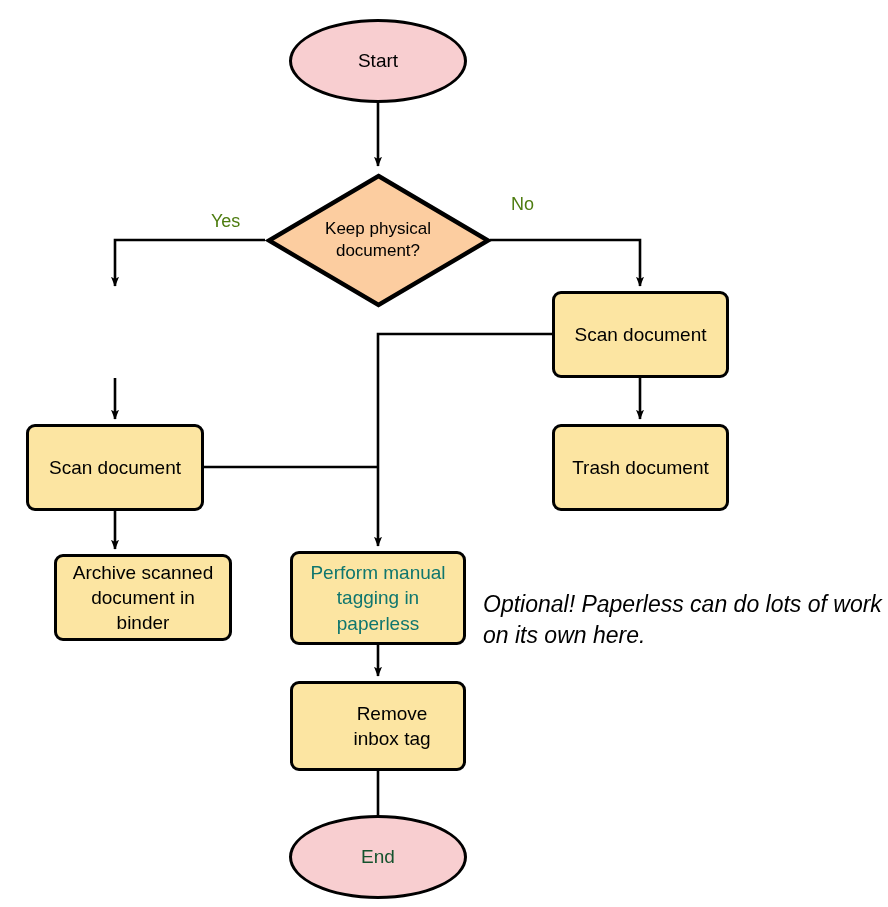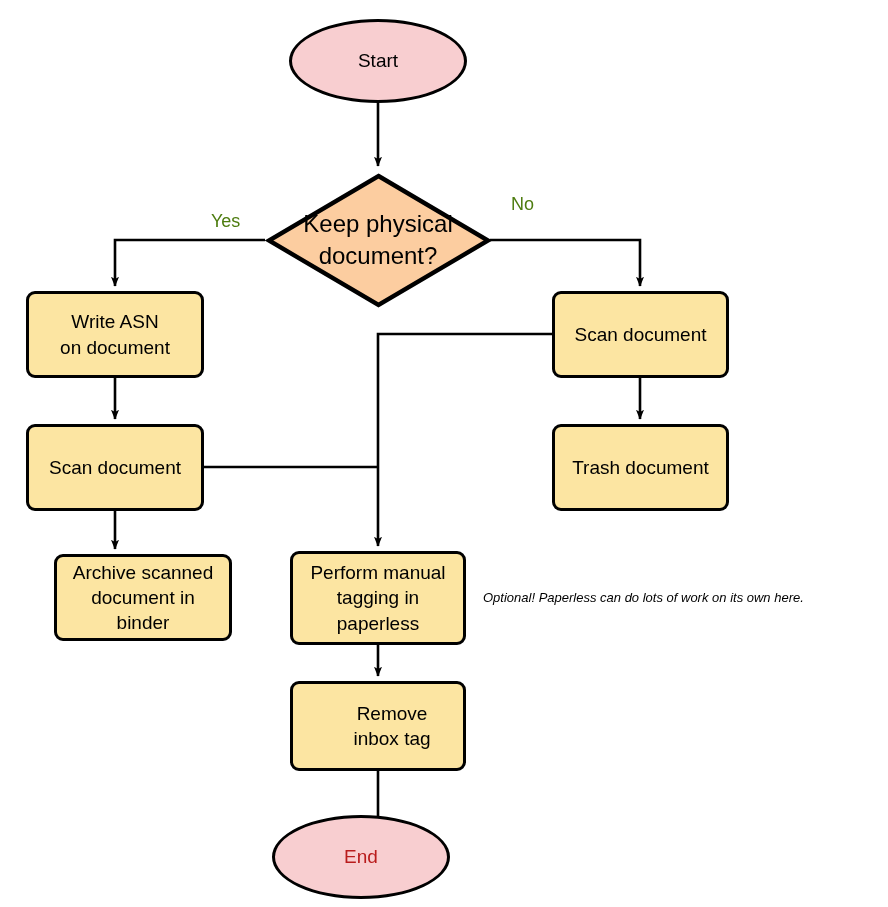"Keep physical" .node-decision-label { font-size: 24px -> 17px }
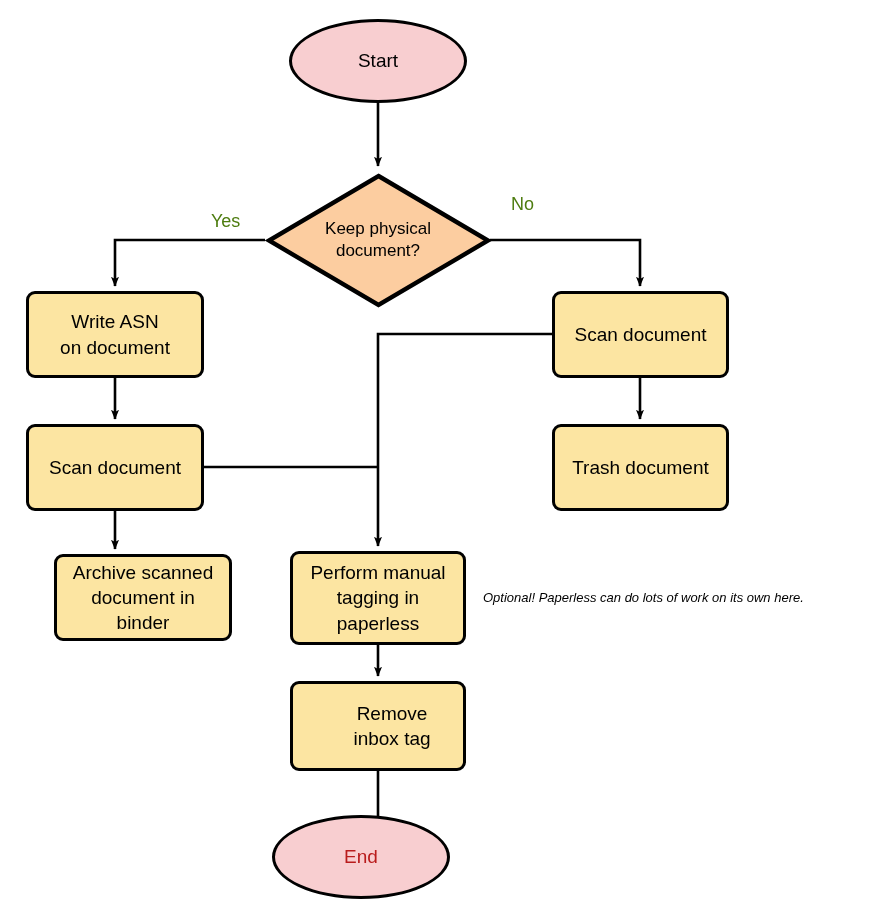"Write ASN" div.node { html: <div>Write ASN on document</div> -> none }
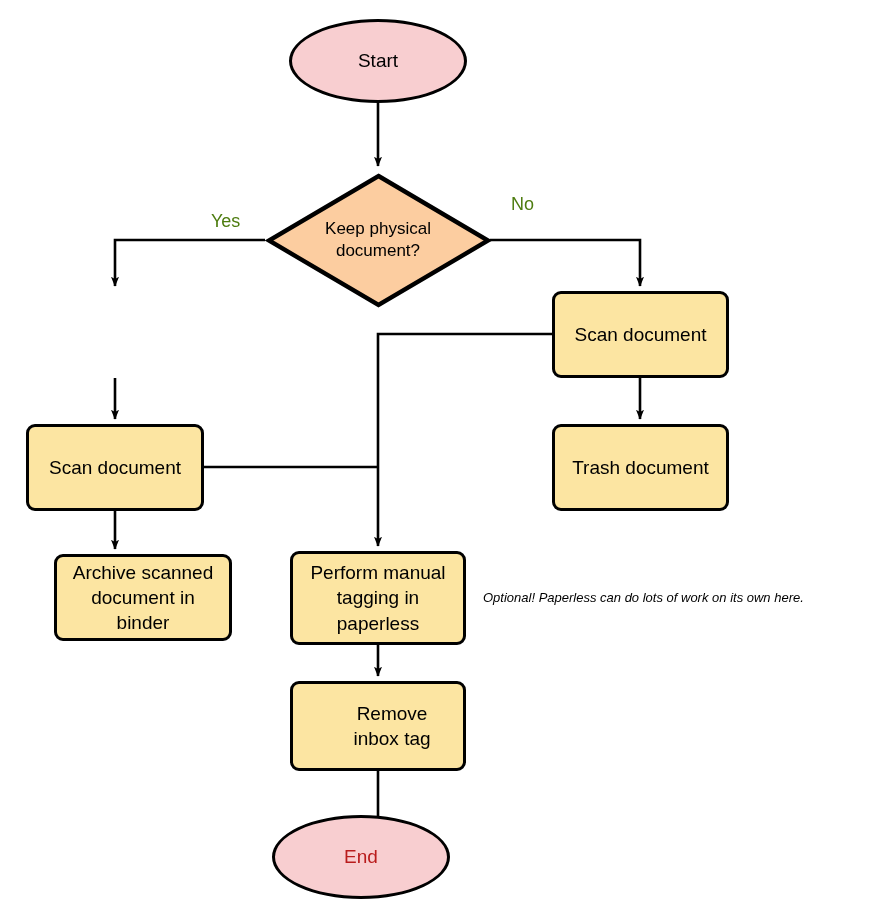"Perform manual" div.node { color: #000000 -> #0f766e }
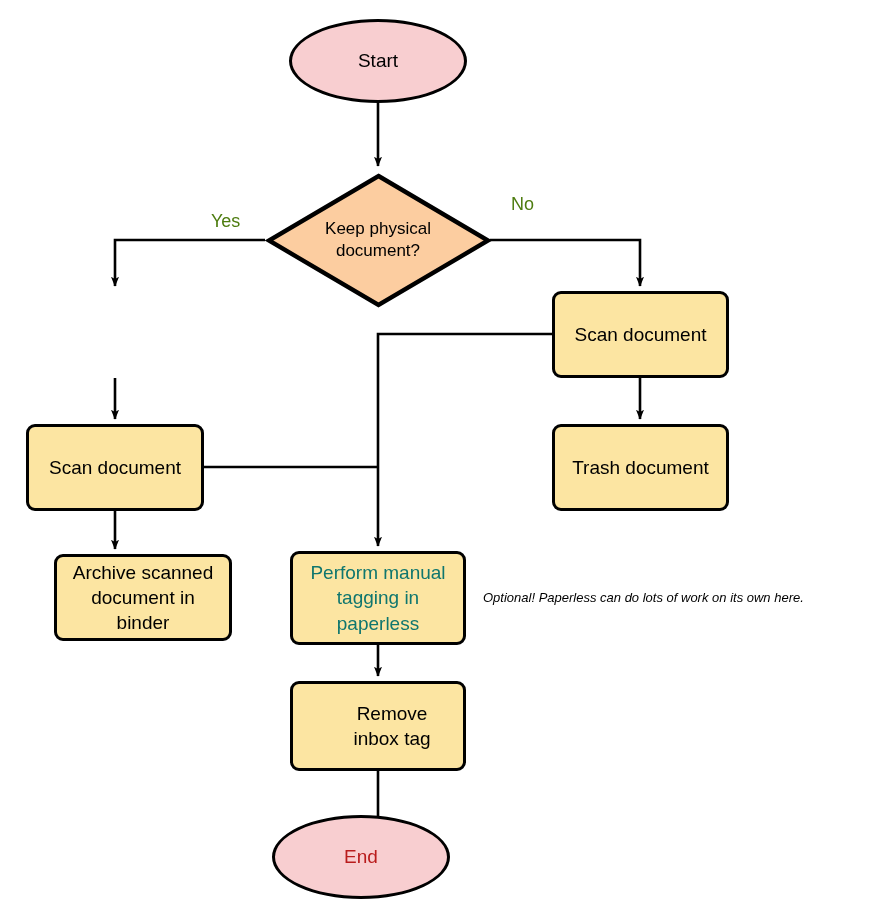"Optional! Paperless can do lots" .annotation { font-size: 13px -> 23px }
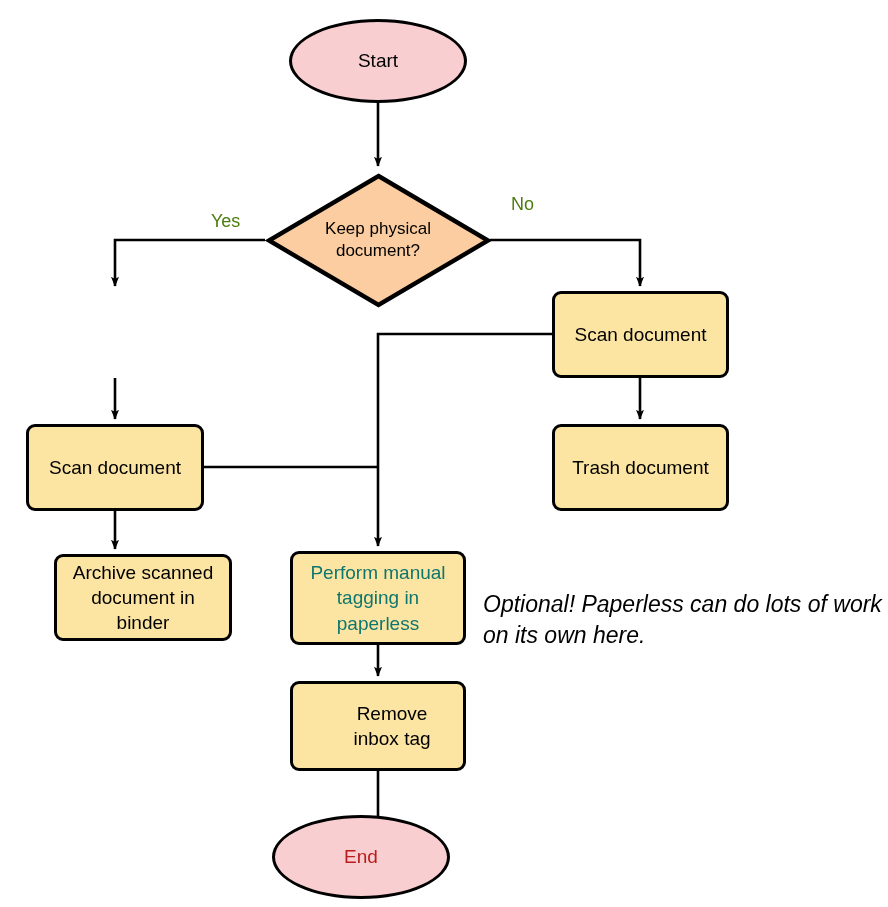"End" div.node { color: #b91c1c -> #14532d; left: 272px -> 289px }
